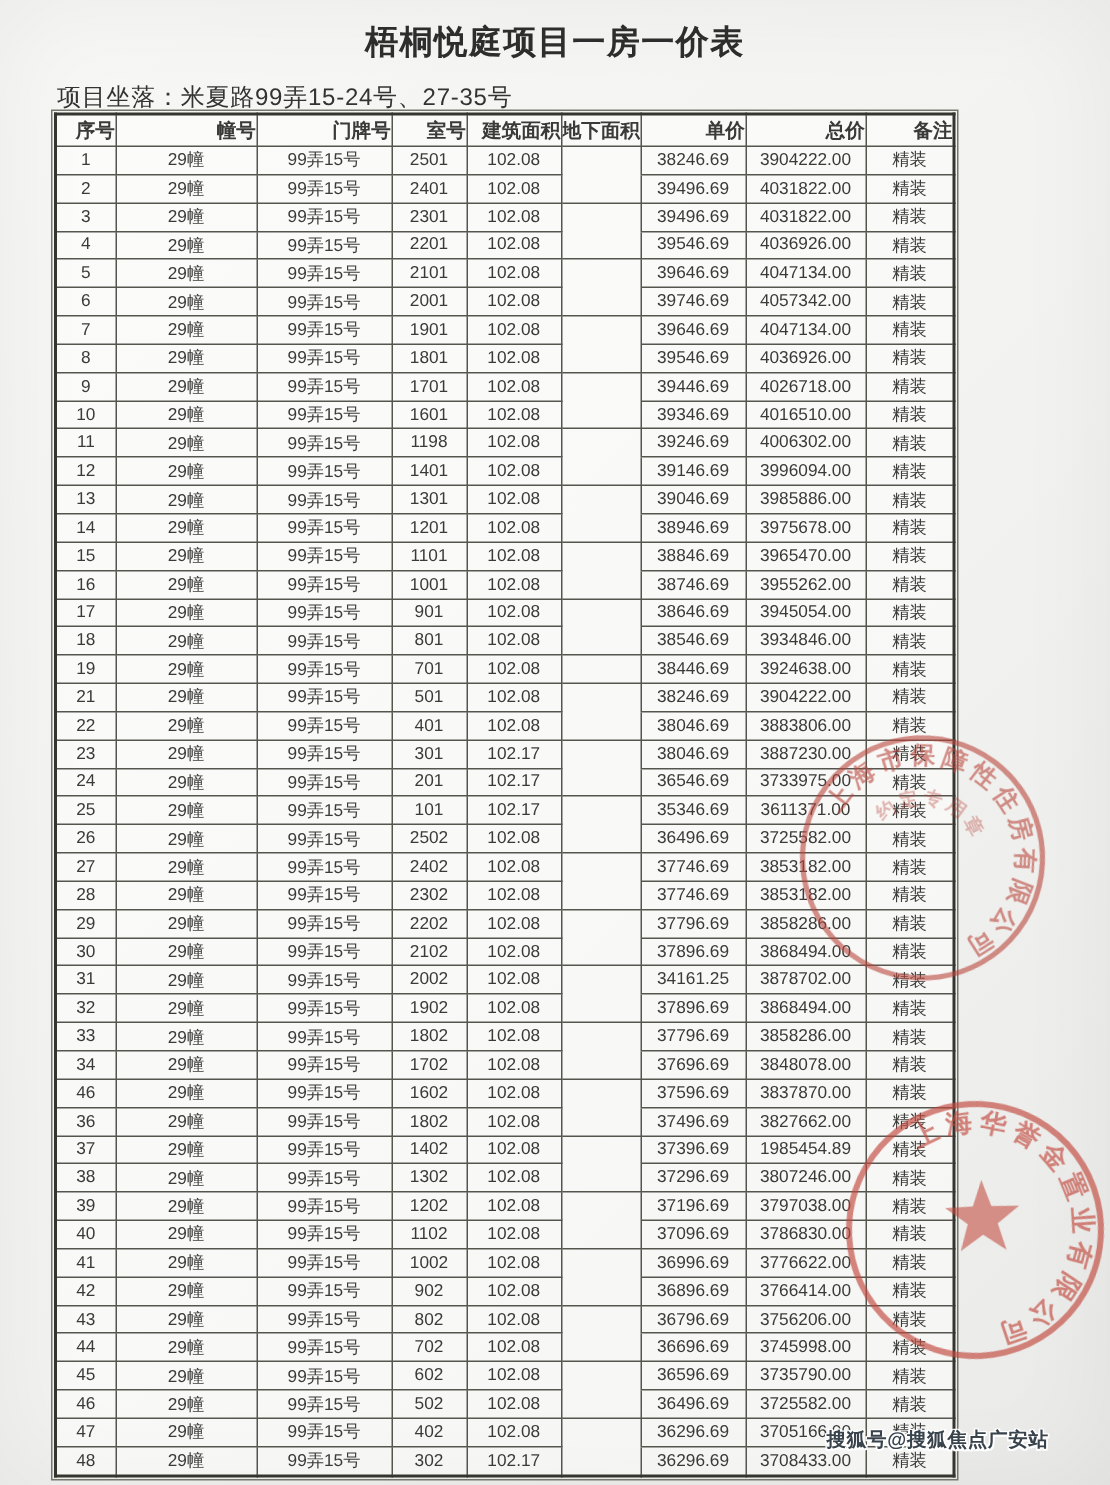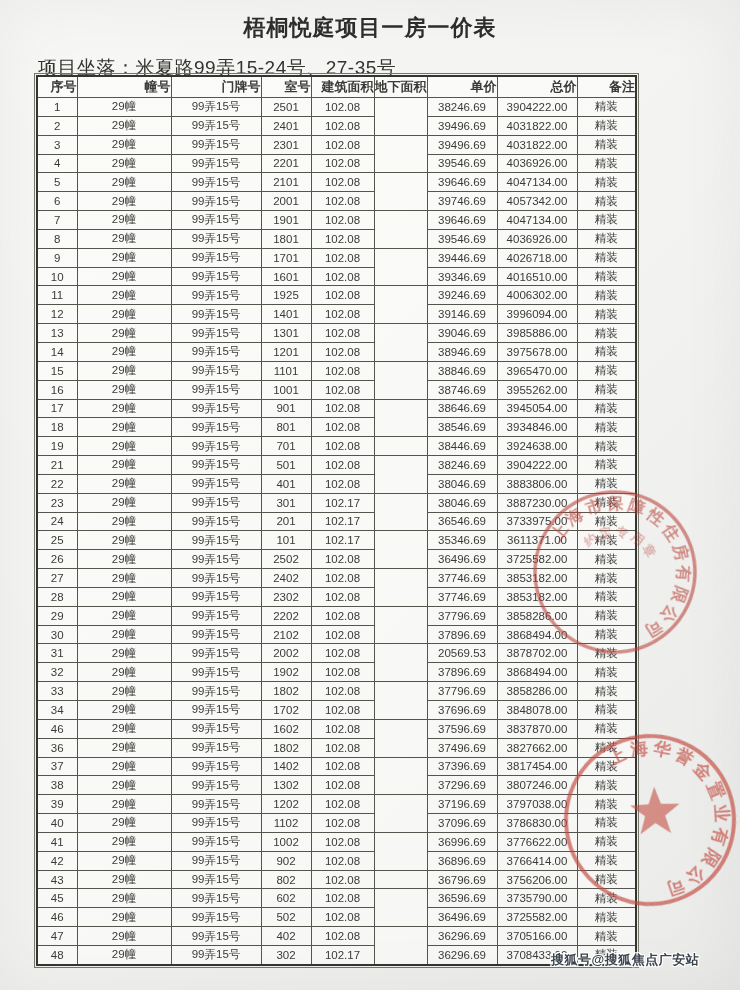"项目坐落：米夏路99弄15-24号、27-35号" .location { font-size: 19px -> 16px }
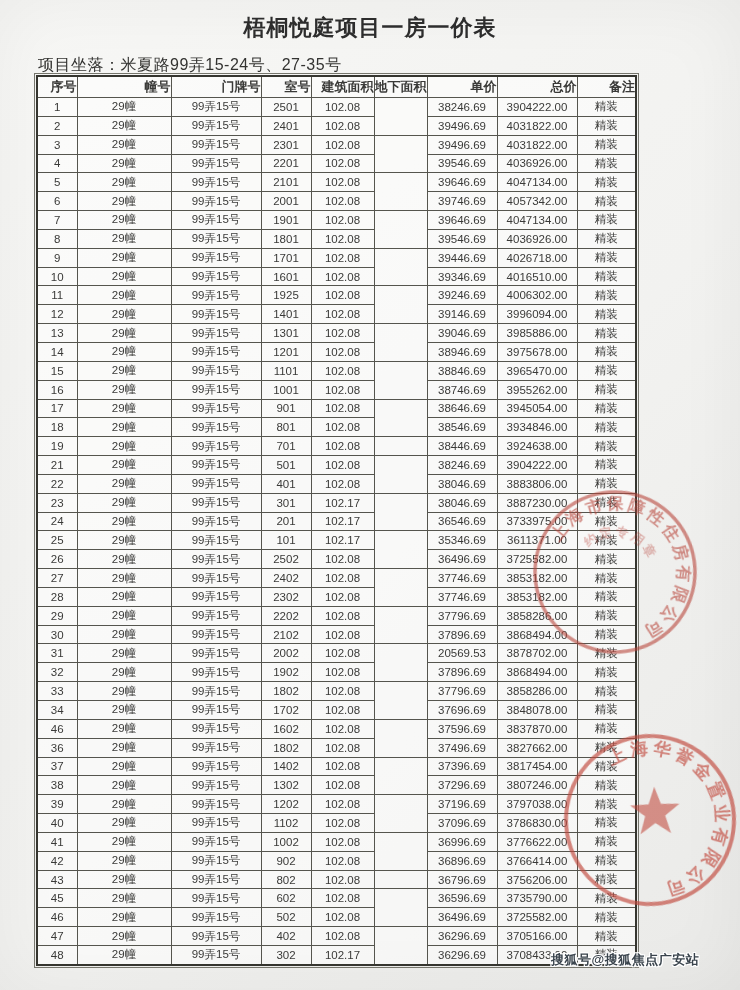"1925" td { text: 1925 -> 1198 }
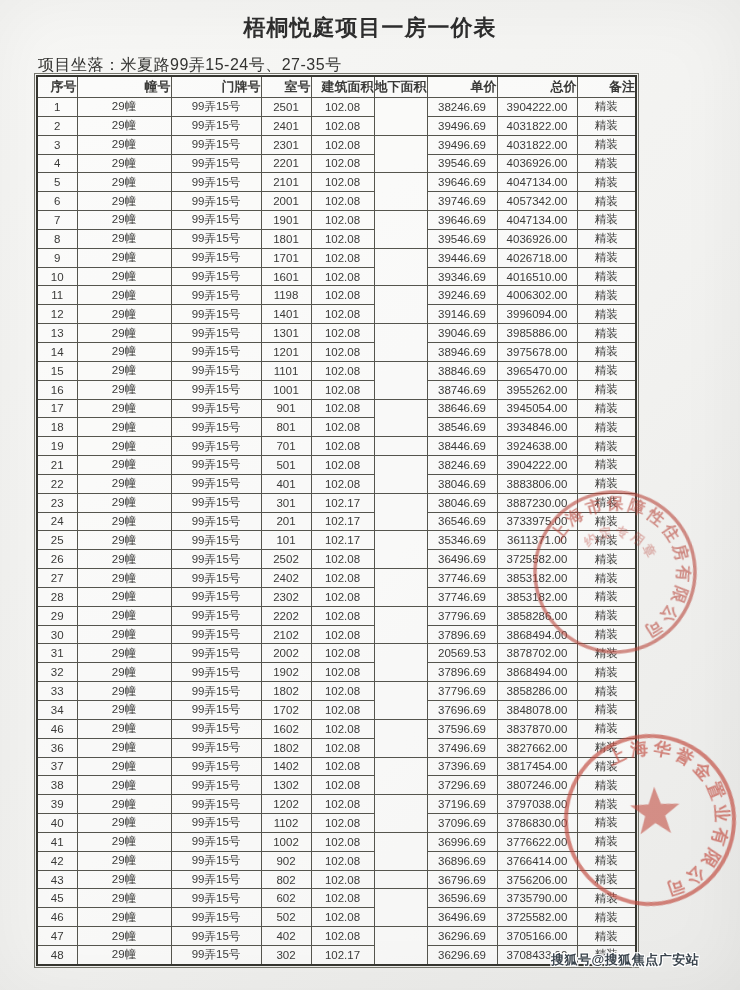"20569.53" td { text: 20569.53 -> 34161.25 }
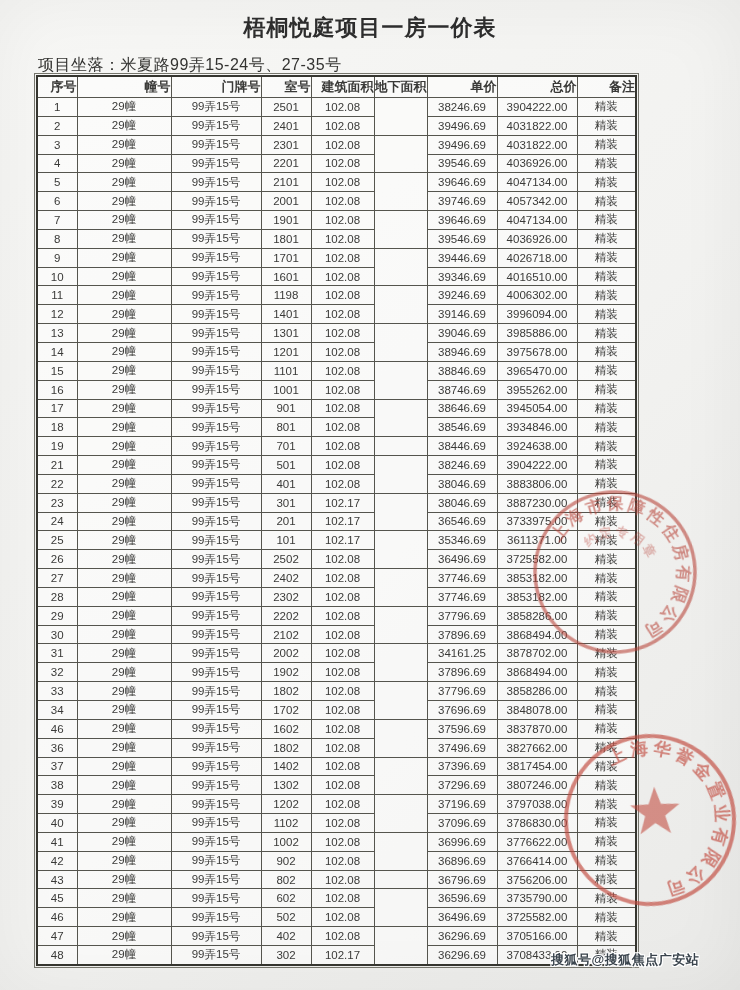"3817454.00" td { text: 3817454.00 -> 1985454.89 }
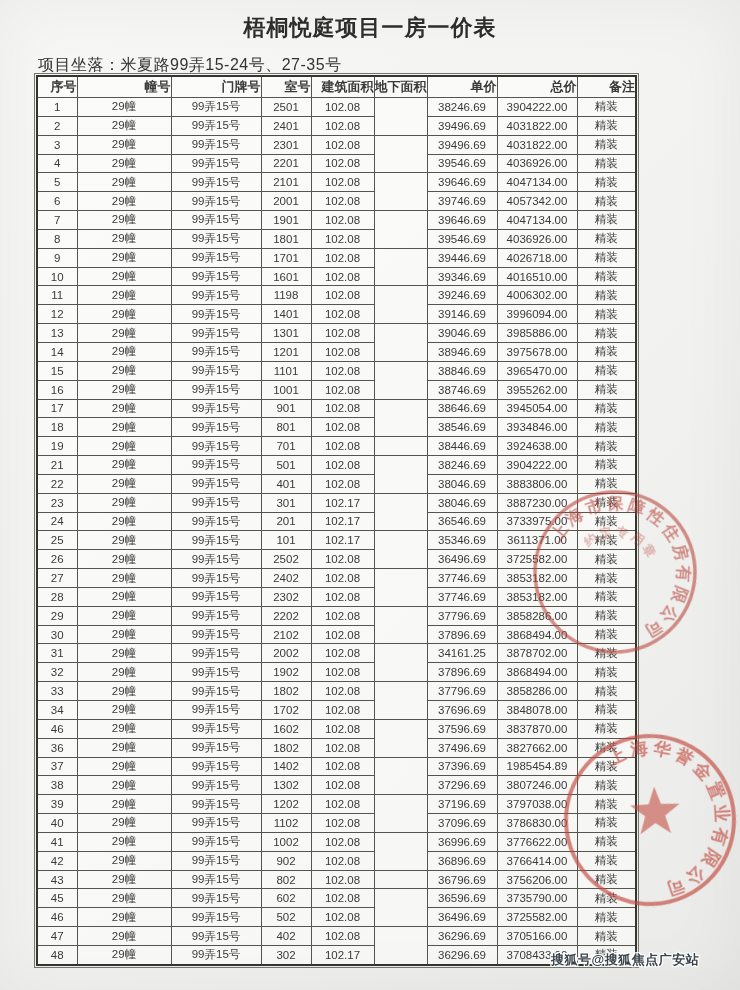"44" tr { html: none -> <tr> <td>44</td> <td>29幢</td> <td>99弄15号</td> <td>702</td> <td>102.08</td> <td></td> <td>36696.69</td> <td>3745998.00</td> <td>精装</td> </tr> }
